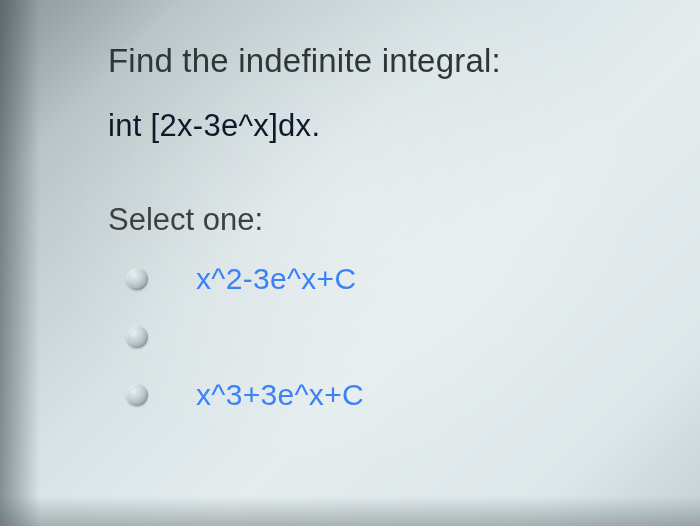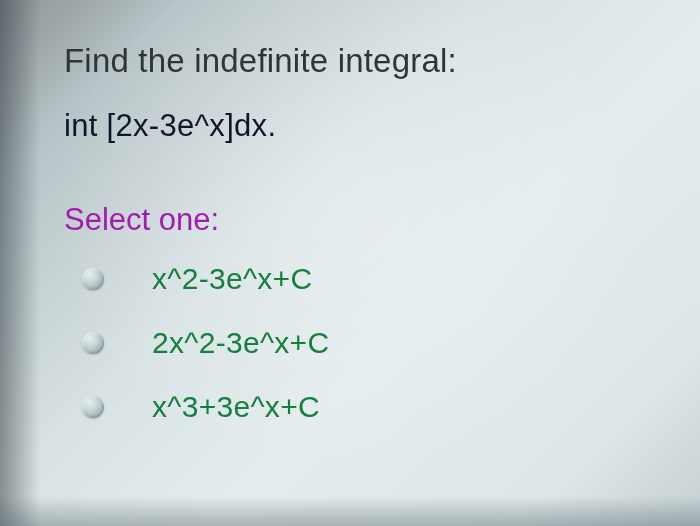"Find the indefinite integral:" .content { padding: 42px 60px 30px 64px -> 42px 60px 30px 108px }
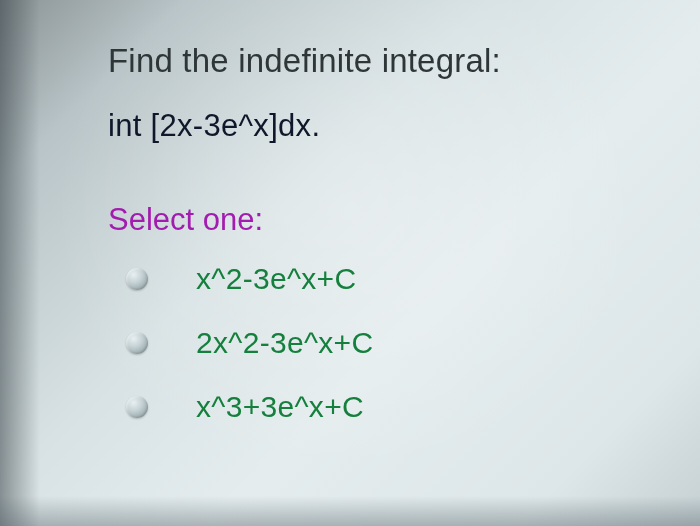"Select one:" .select-label { color: #a21caf -> #404040 }
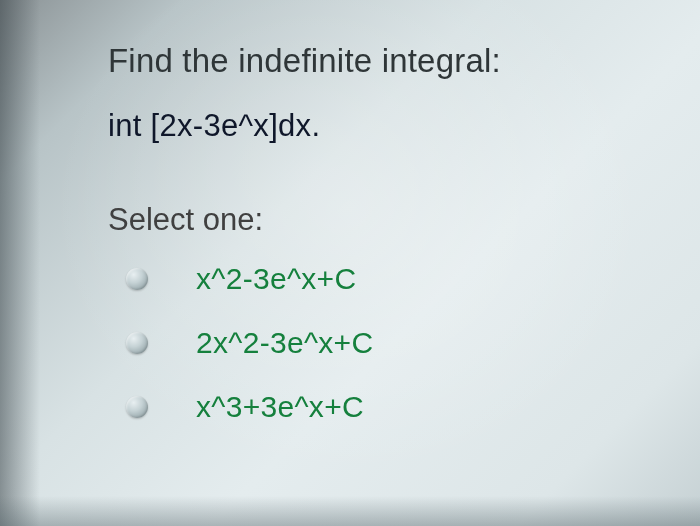"x^2-3e^x+C" .option-text { color: #15803d -> #3b82f6 }
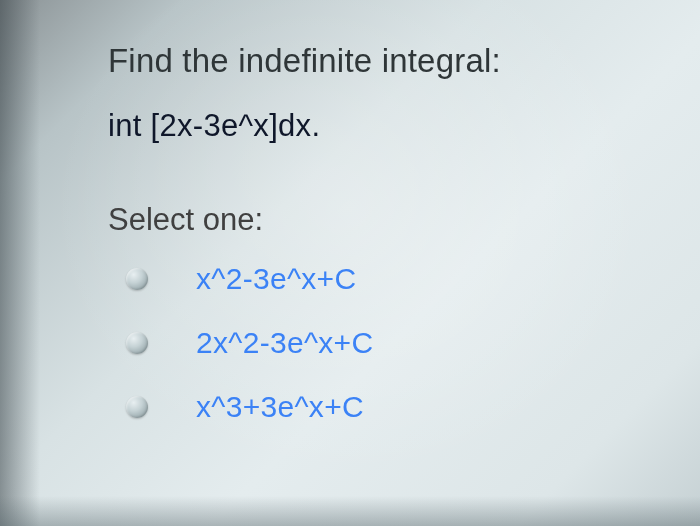"2x^2-3e^x+C" div.option-text { html: <div>2x^2-3e^x+C</div> -> none }
